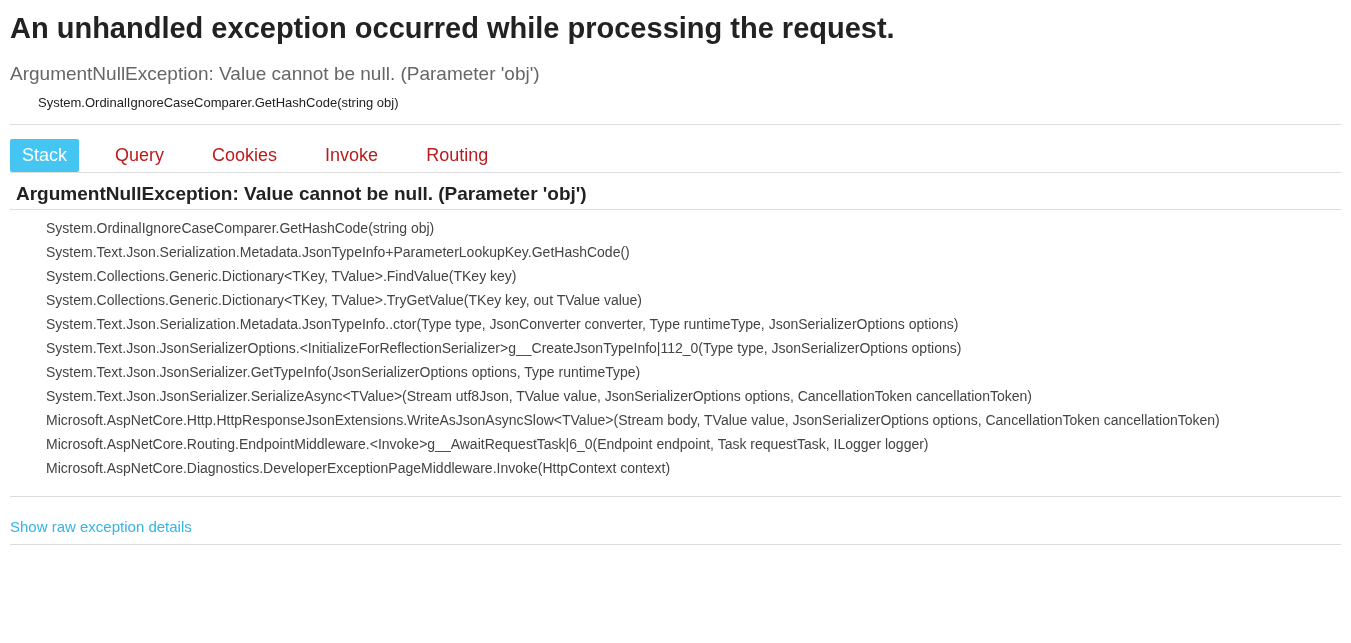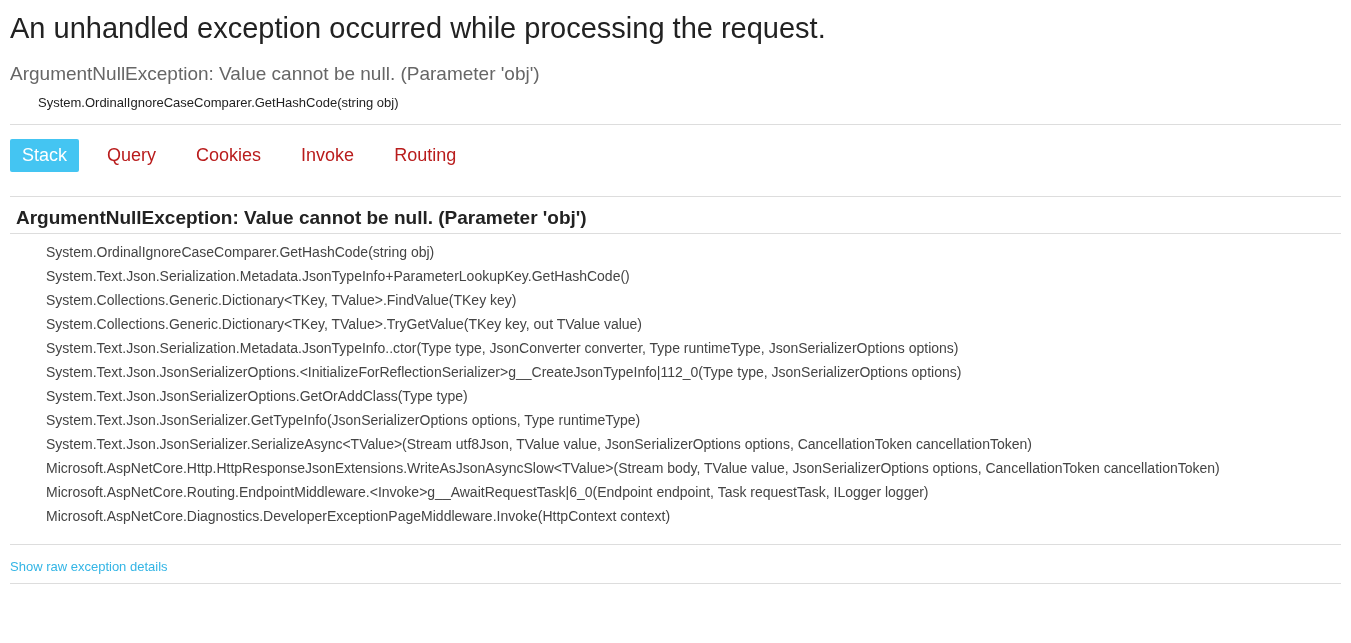"An unhandled exception occurred while" h1.page-title { font-weight: 400 -> 700 }
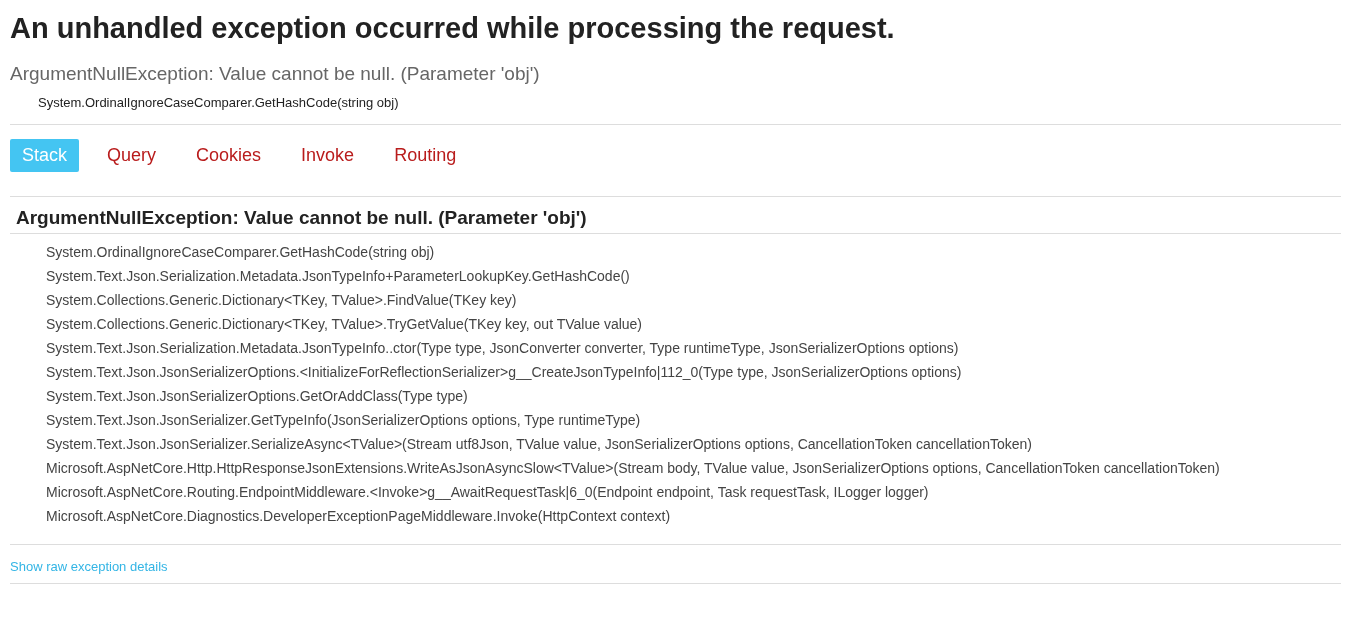"Stack" .tab-bar { gap: 16px -> 24px; margin-bottom: 24px -> 0 }
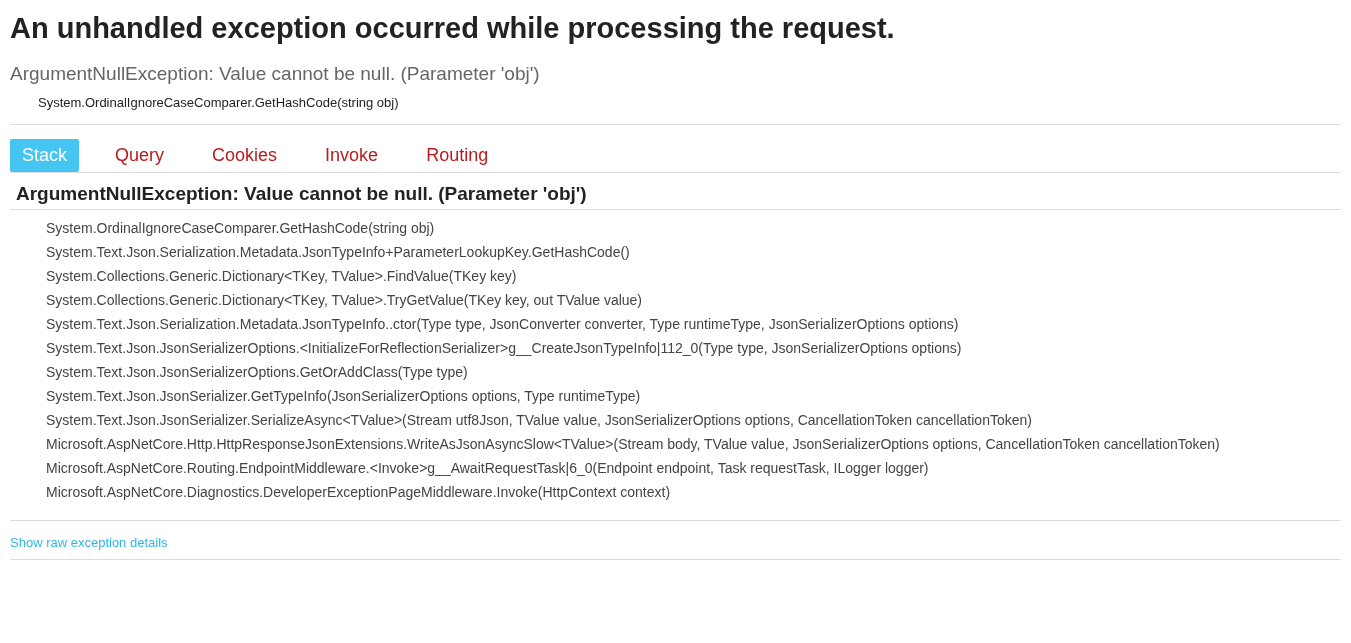"System.Text.Json.JsonSerializerOptions.G" li { html: <li>System.Text.Json.JsonSerializerOptions.GetOrAddClass(Type type)</li> -> none }
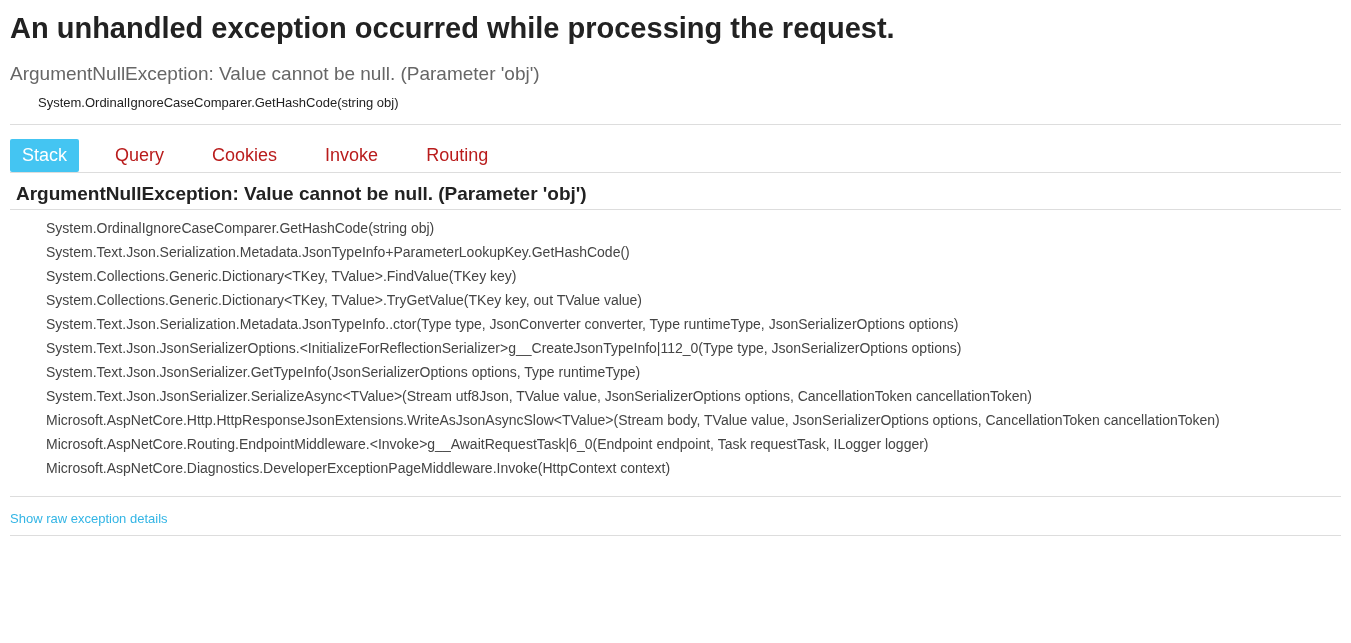"Show raw exception details" .raw-link { font-size: 13px -> 15px; margin-top: 10px -> 17px }
